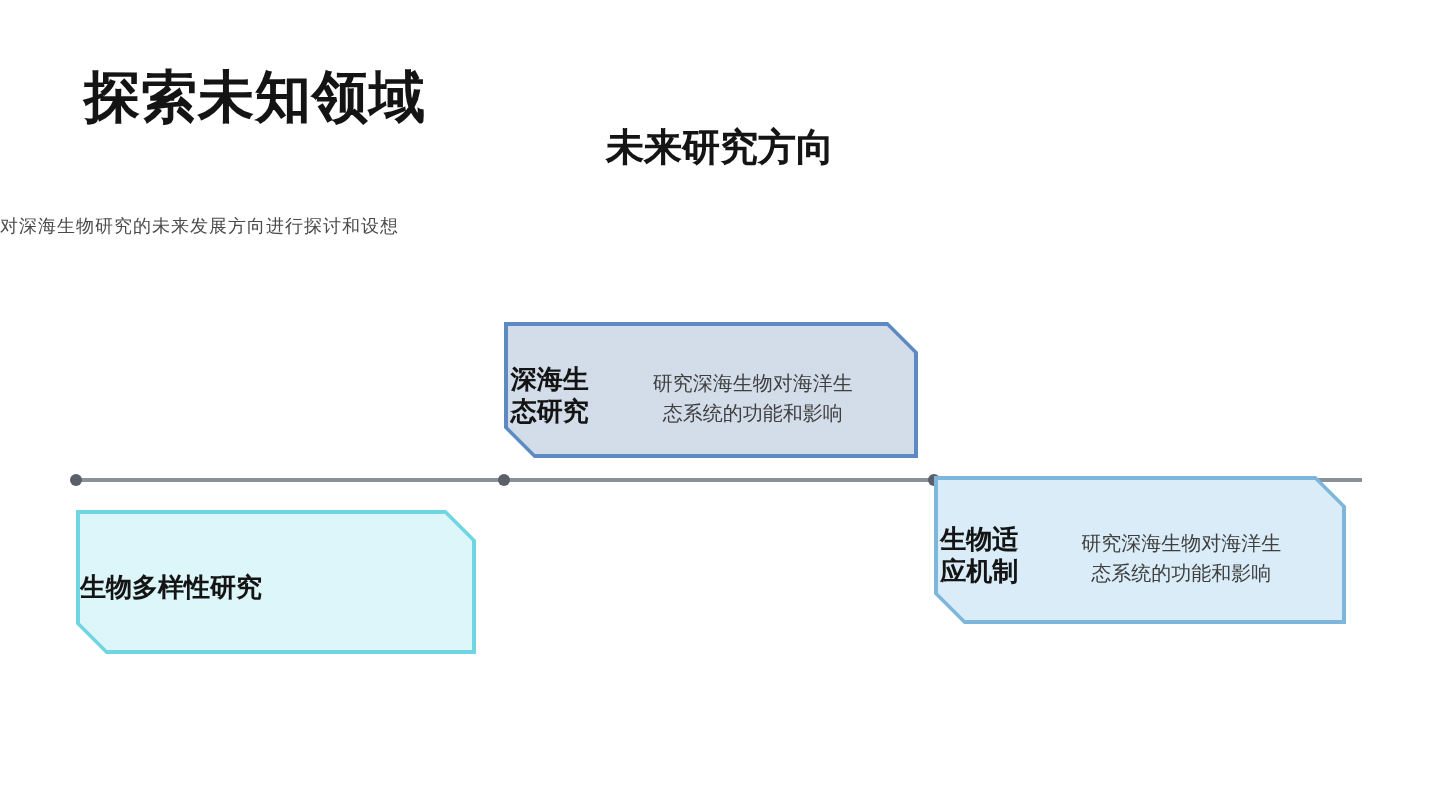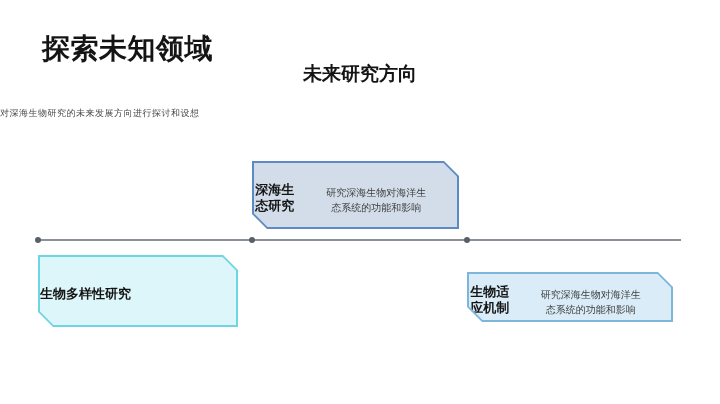"生物适应机制" .card-adaptation { height: 50px -> 74px; top: 272px -> 238px }
